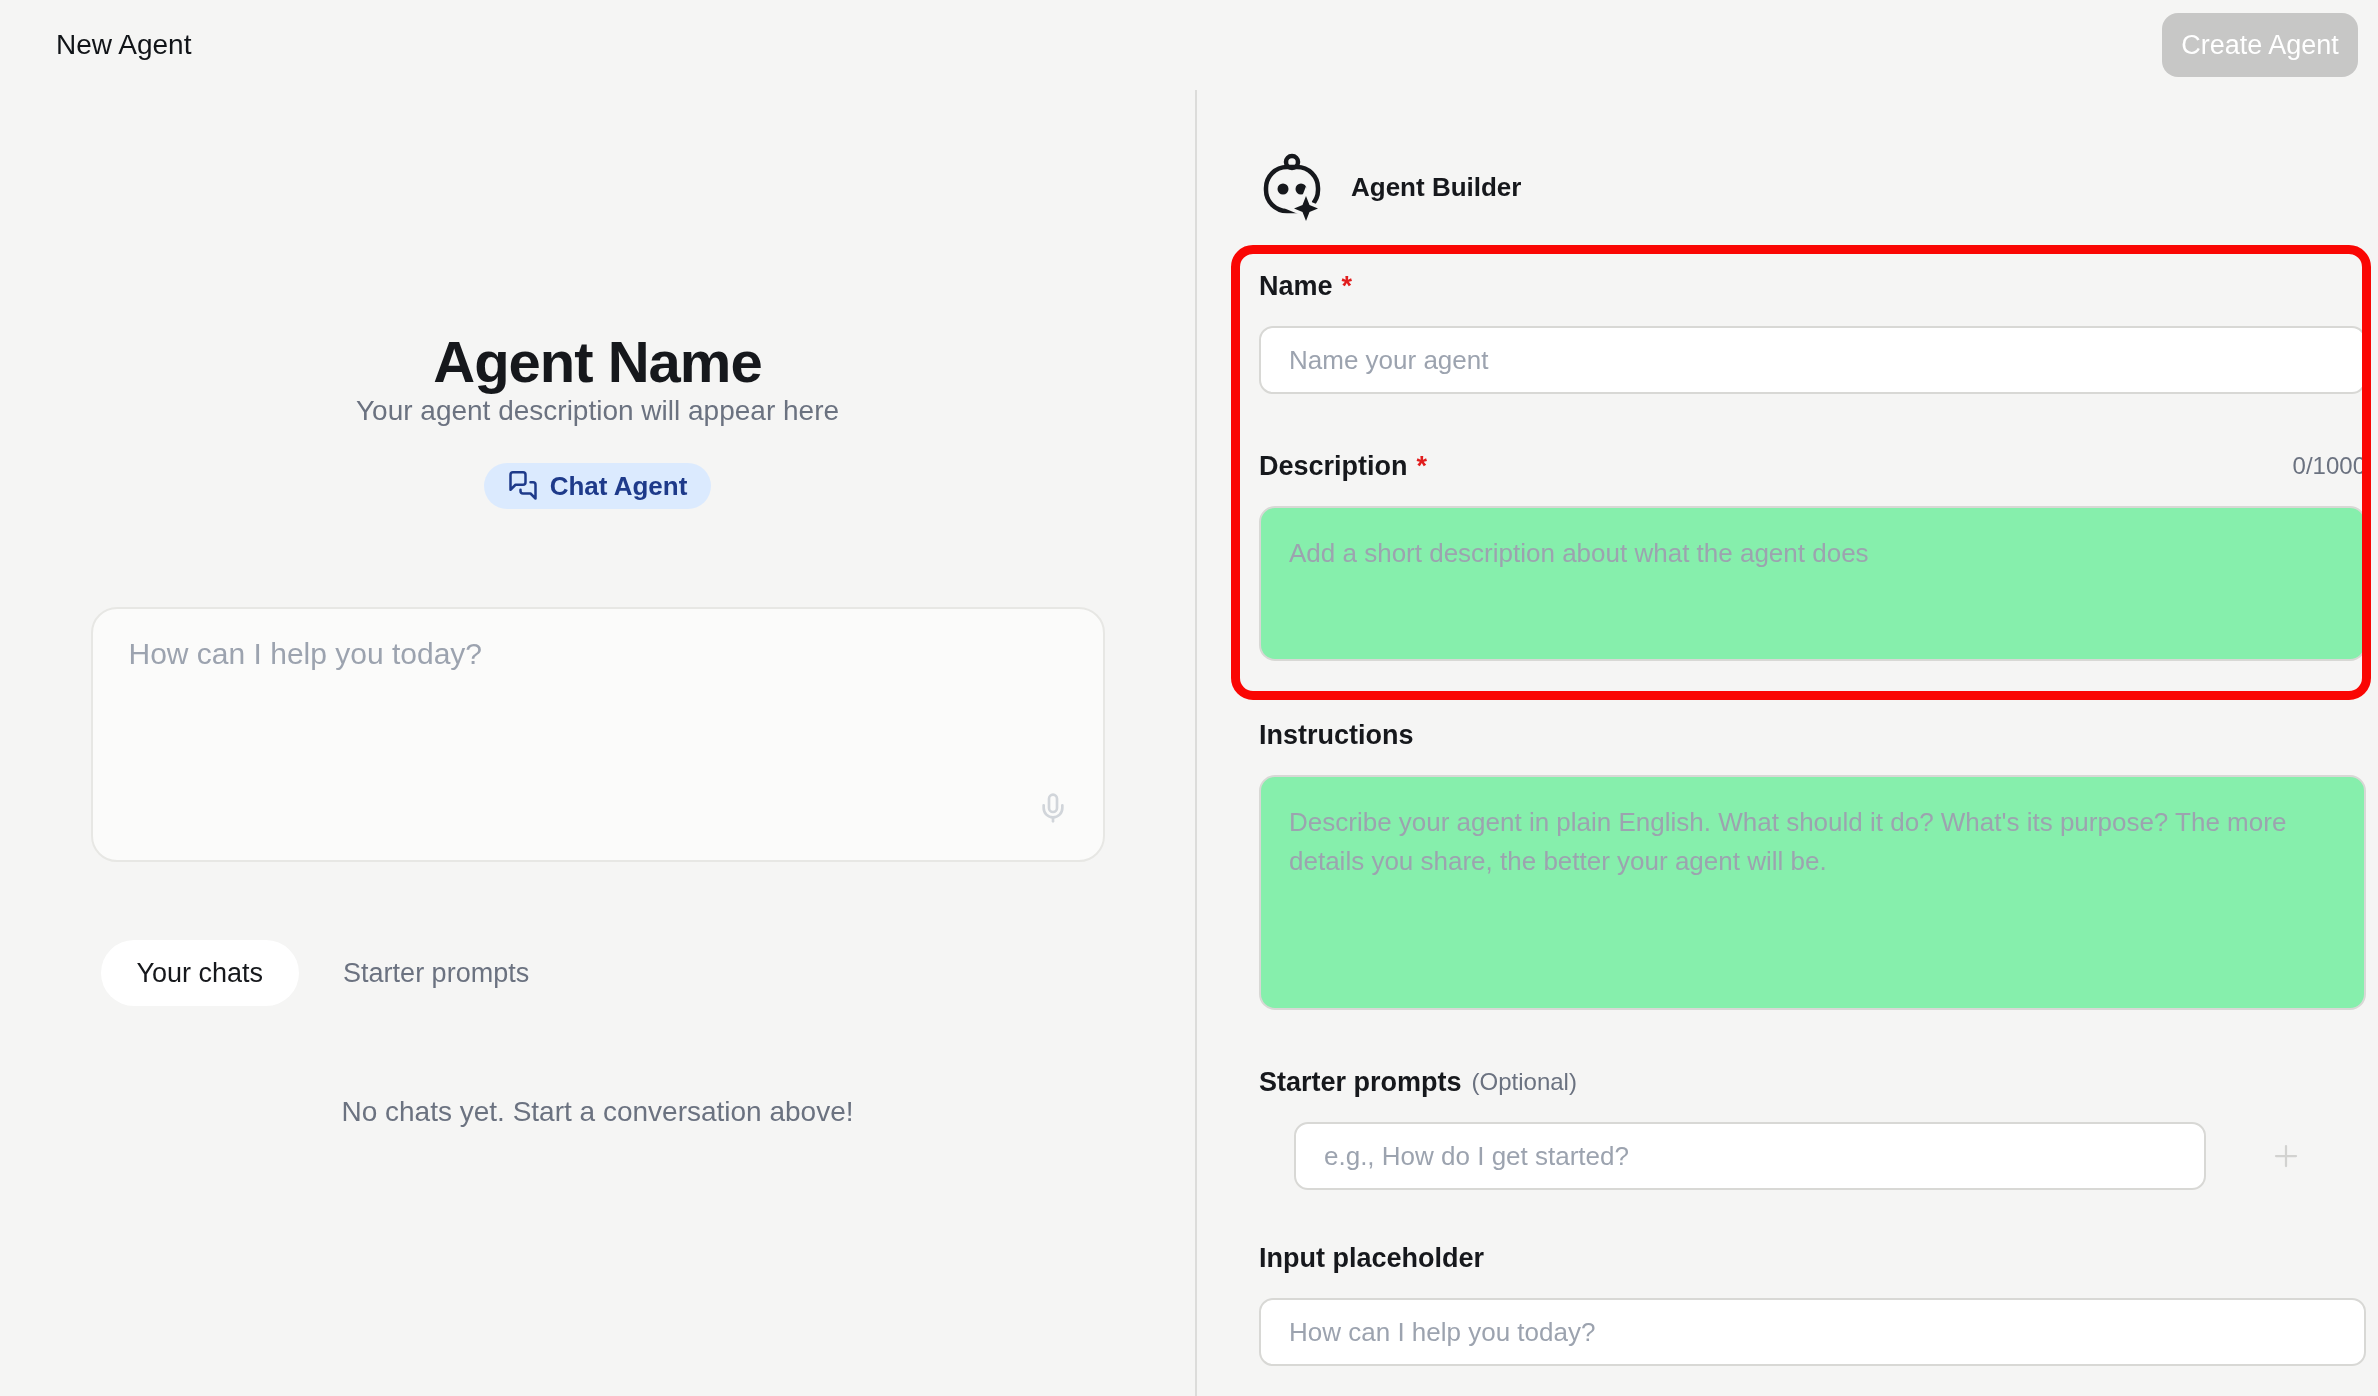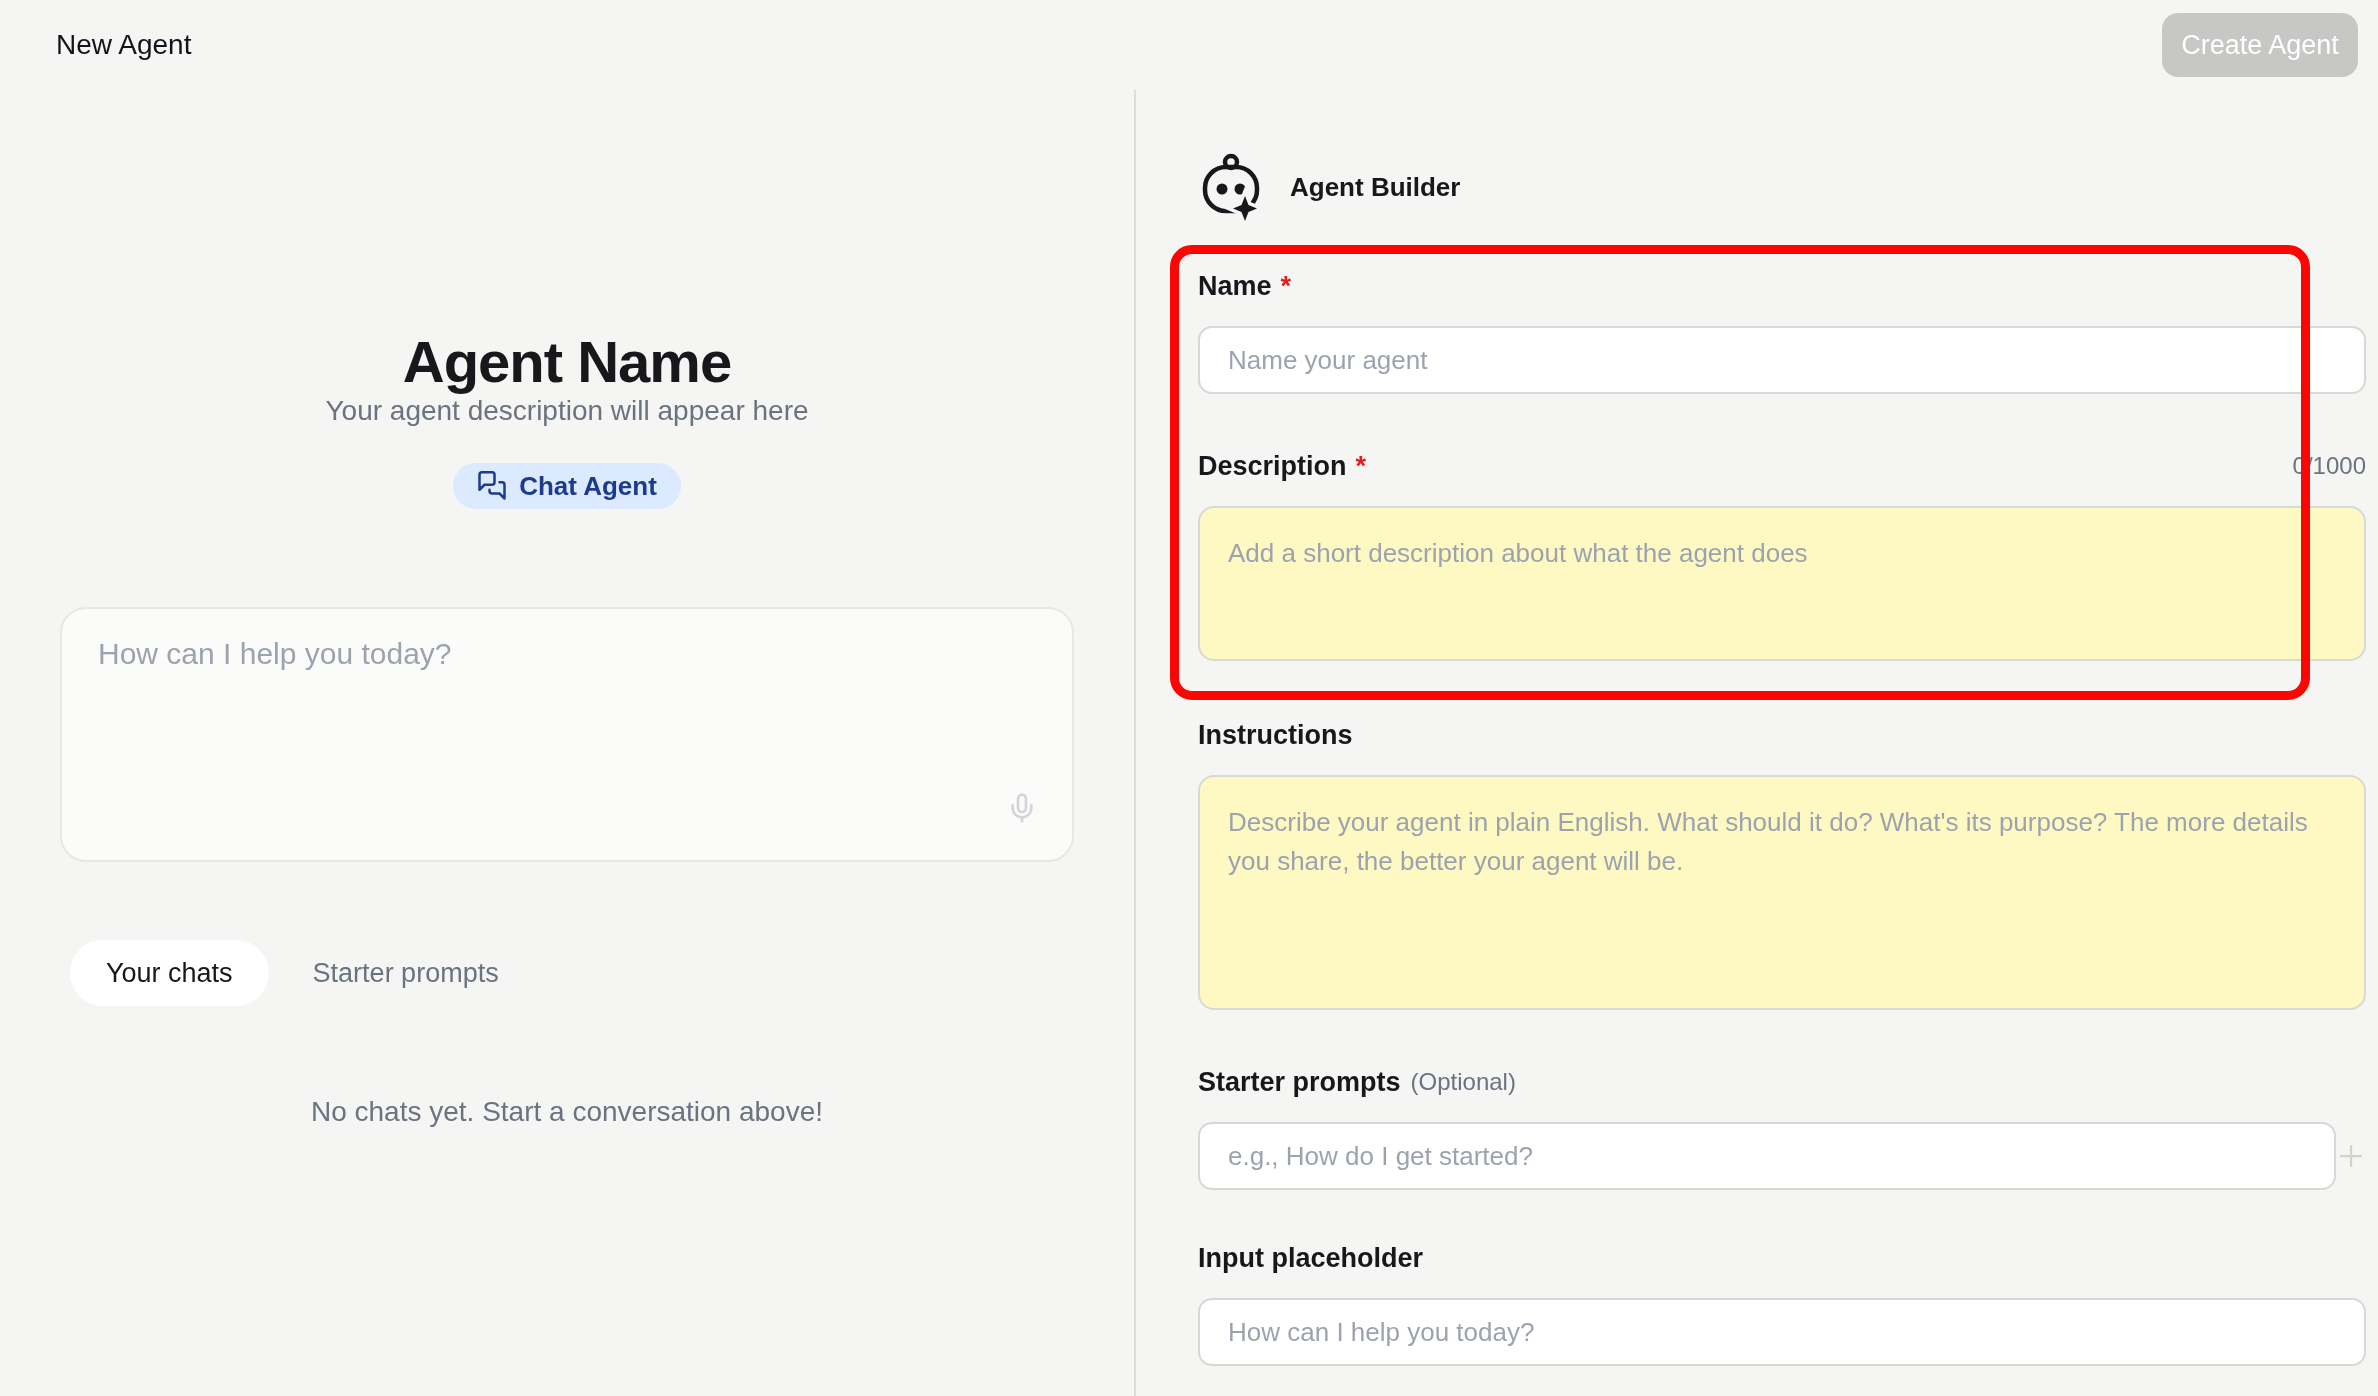"Add a short description about" .textarea { background: #fef9c3 -> #86efac }
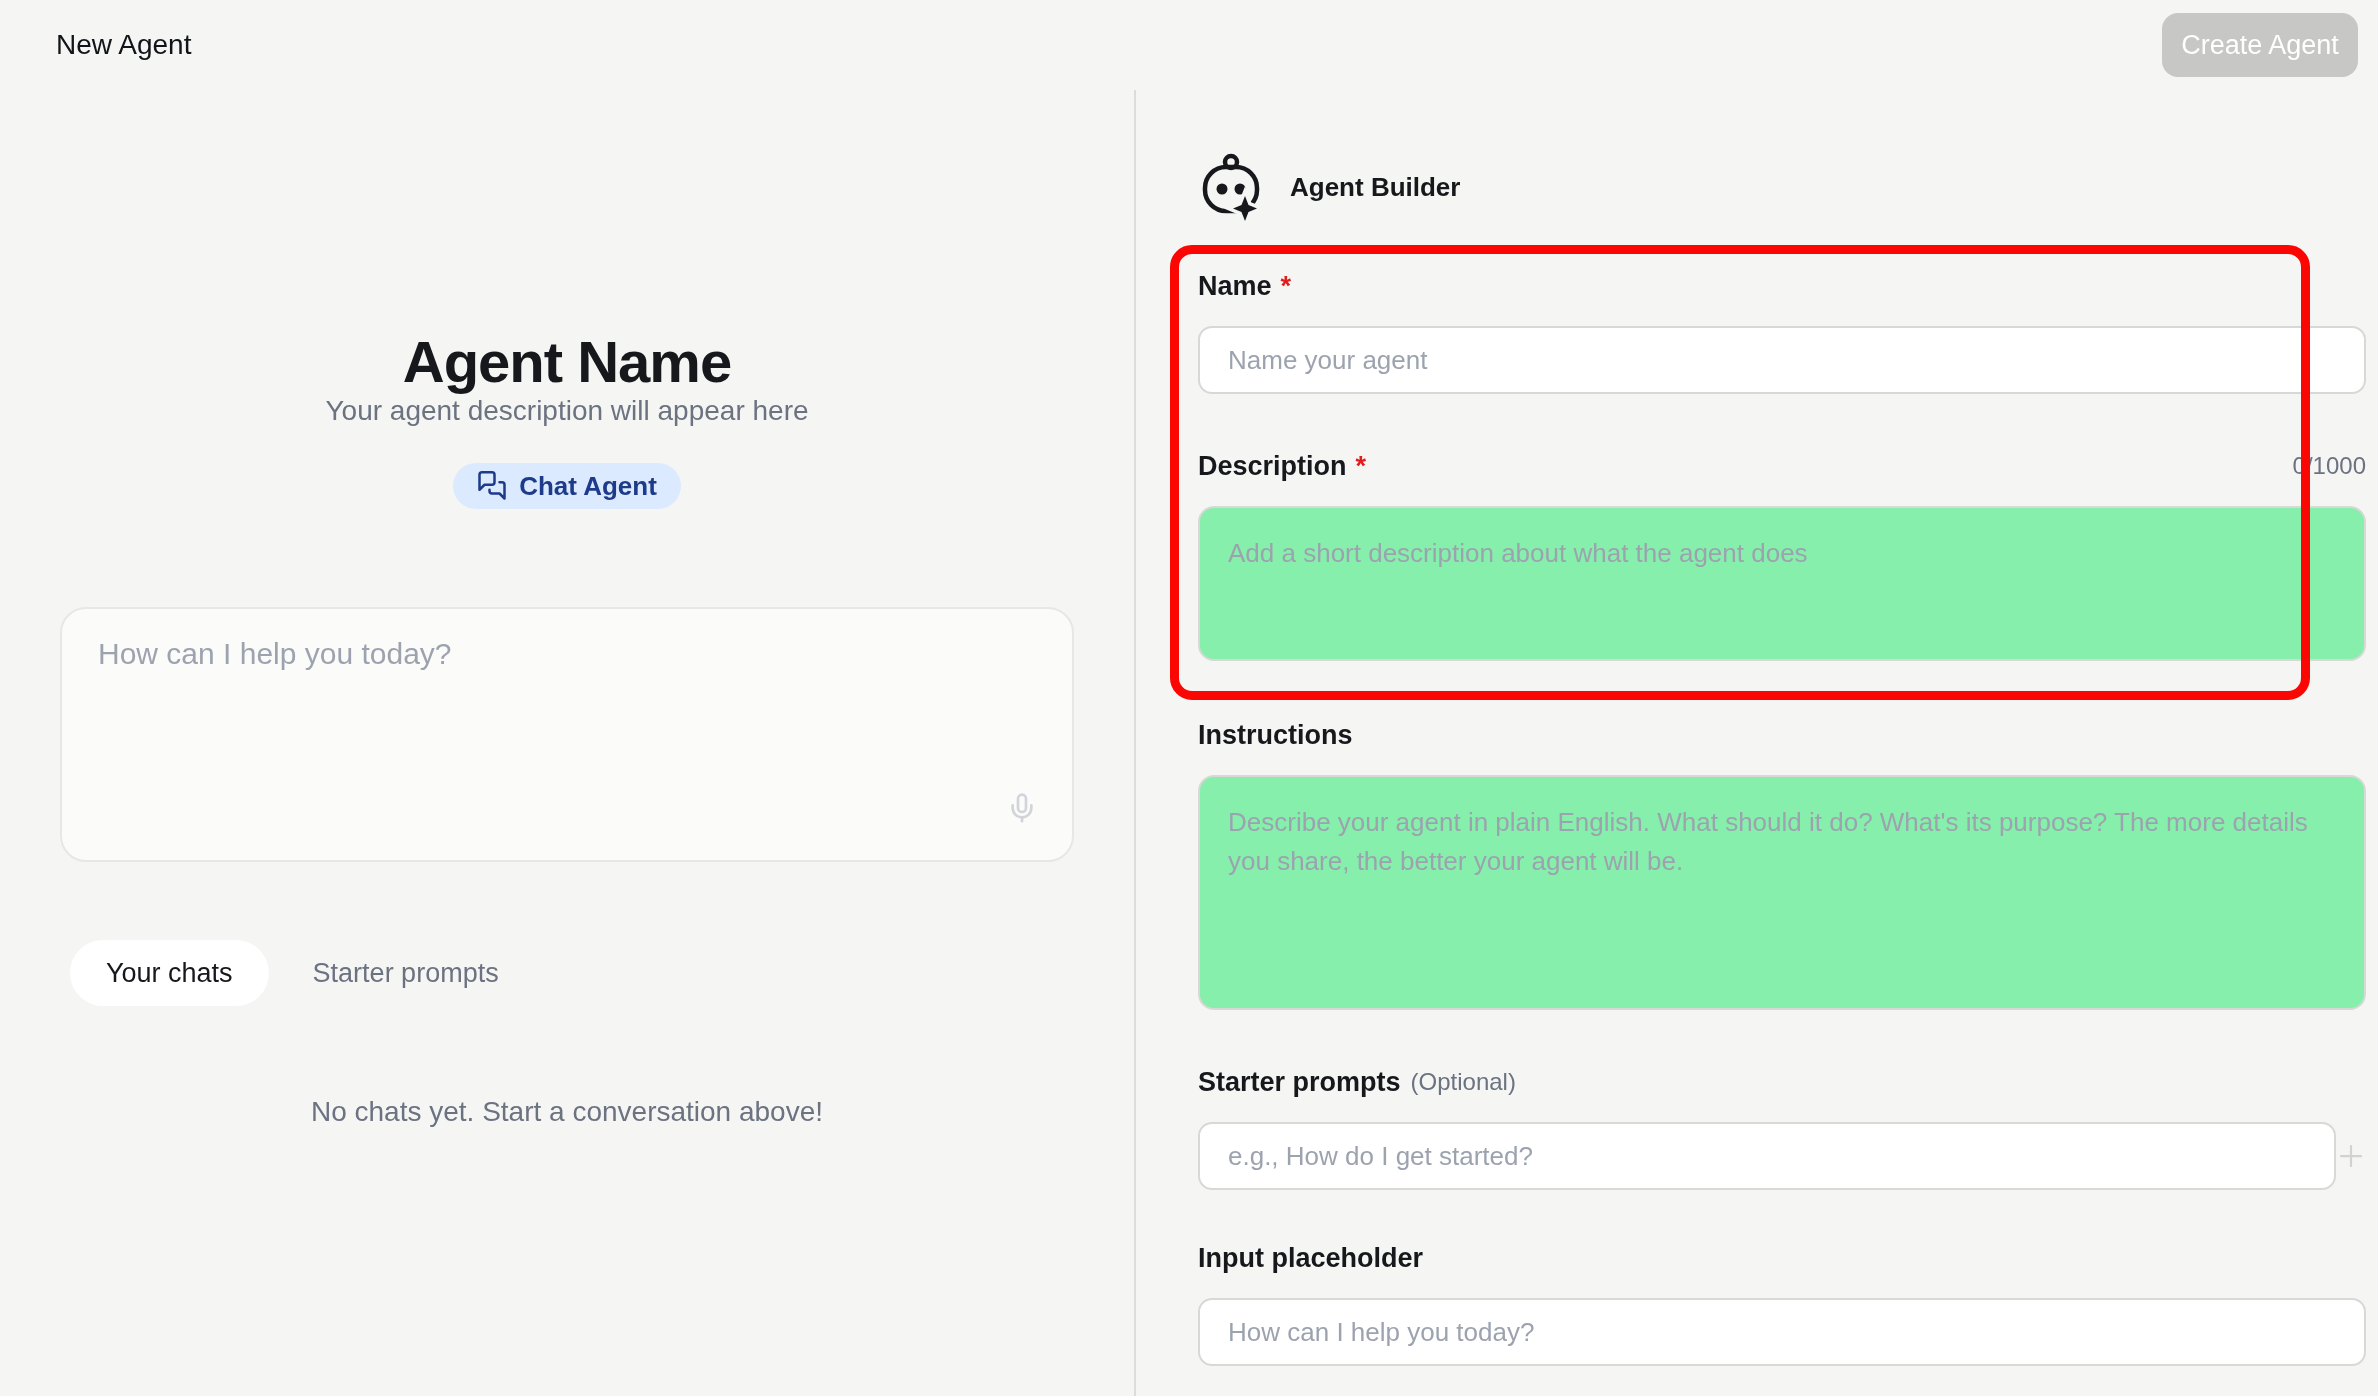"e.g., How do I get" .starter-row .text-input { margin-left: none -> 35px; width: 1138px -> 912px }
